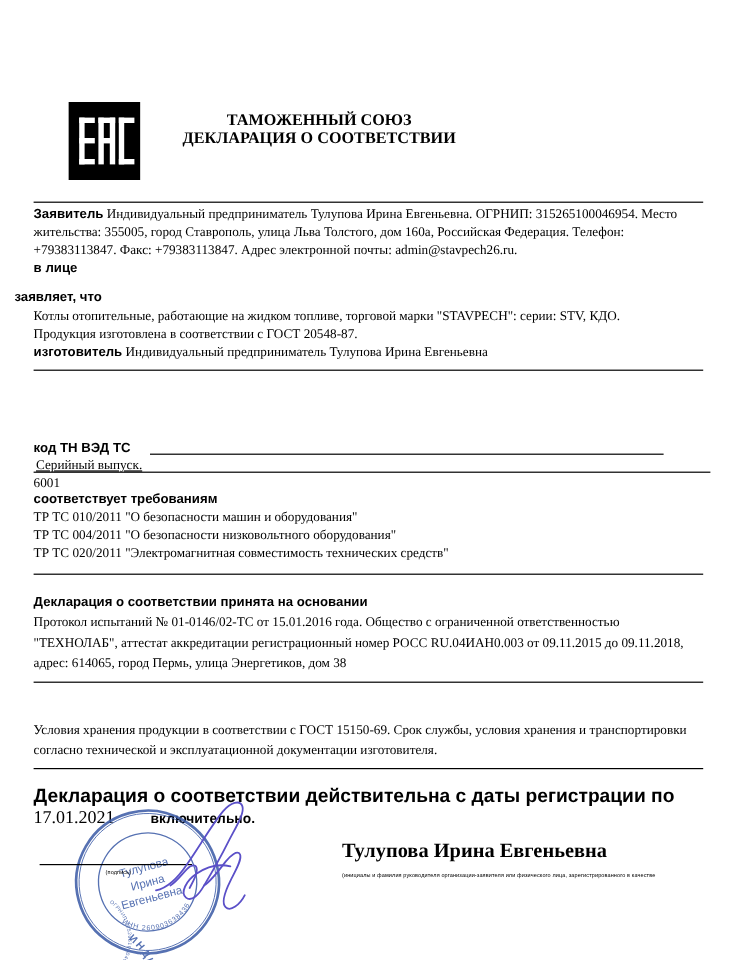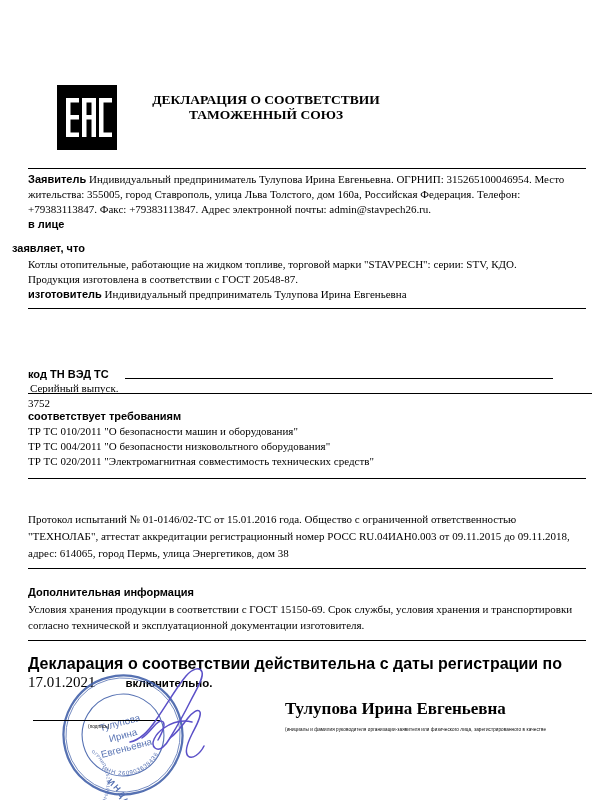"ДЕКЛАРАЦИЯ О СООТВЕТСТВИИ" div { order: before "ТАМОЖЕННЫЙ СОЮЗ" -> after "ТАМОЖЕННЫЙ СОЮЗ" }
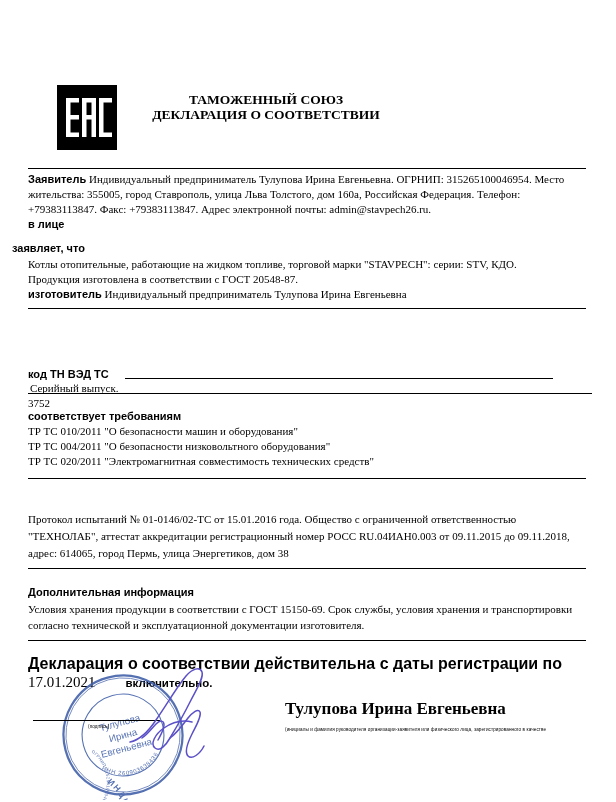"3752" div.abs { text: 3752 -> 6001 }
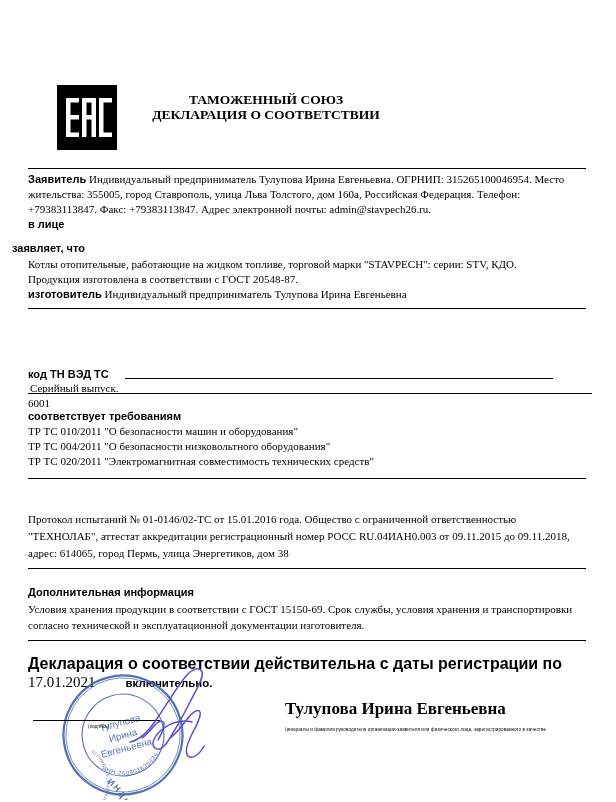"Декларация о соответствии принята на" div.abs { html: none -> <div>Декларация о соответствии принята на основании</div> }
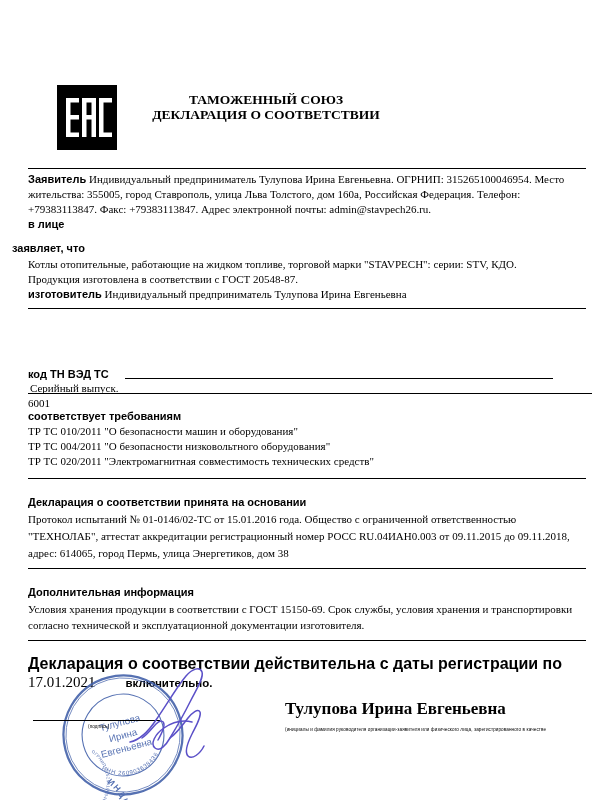"Дополнительная информация" div.abs { html: <div>Дополнительная информация</div> -> none }
